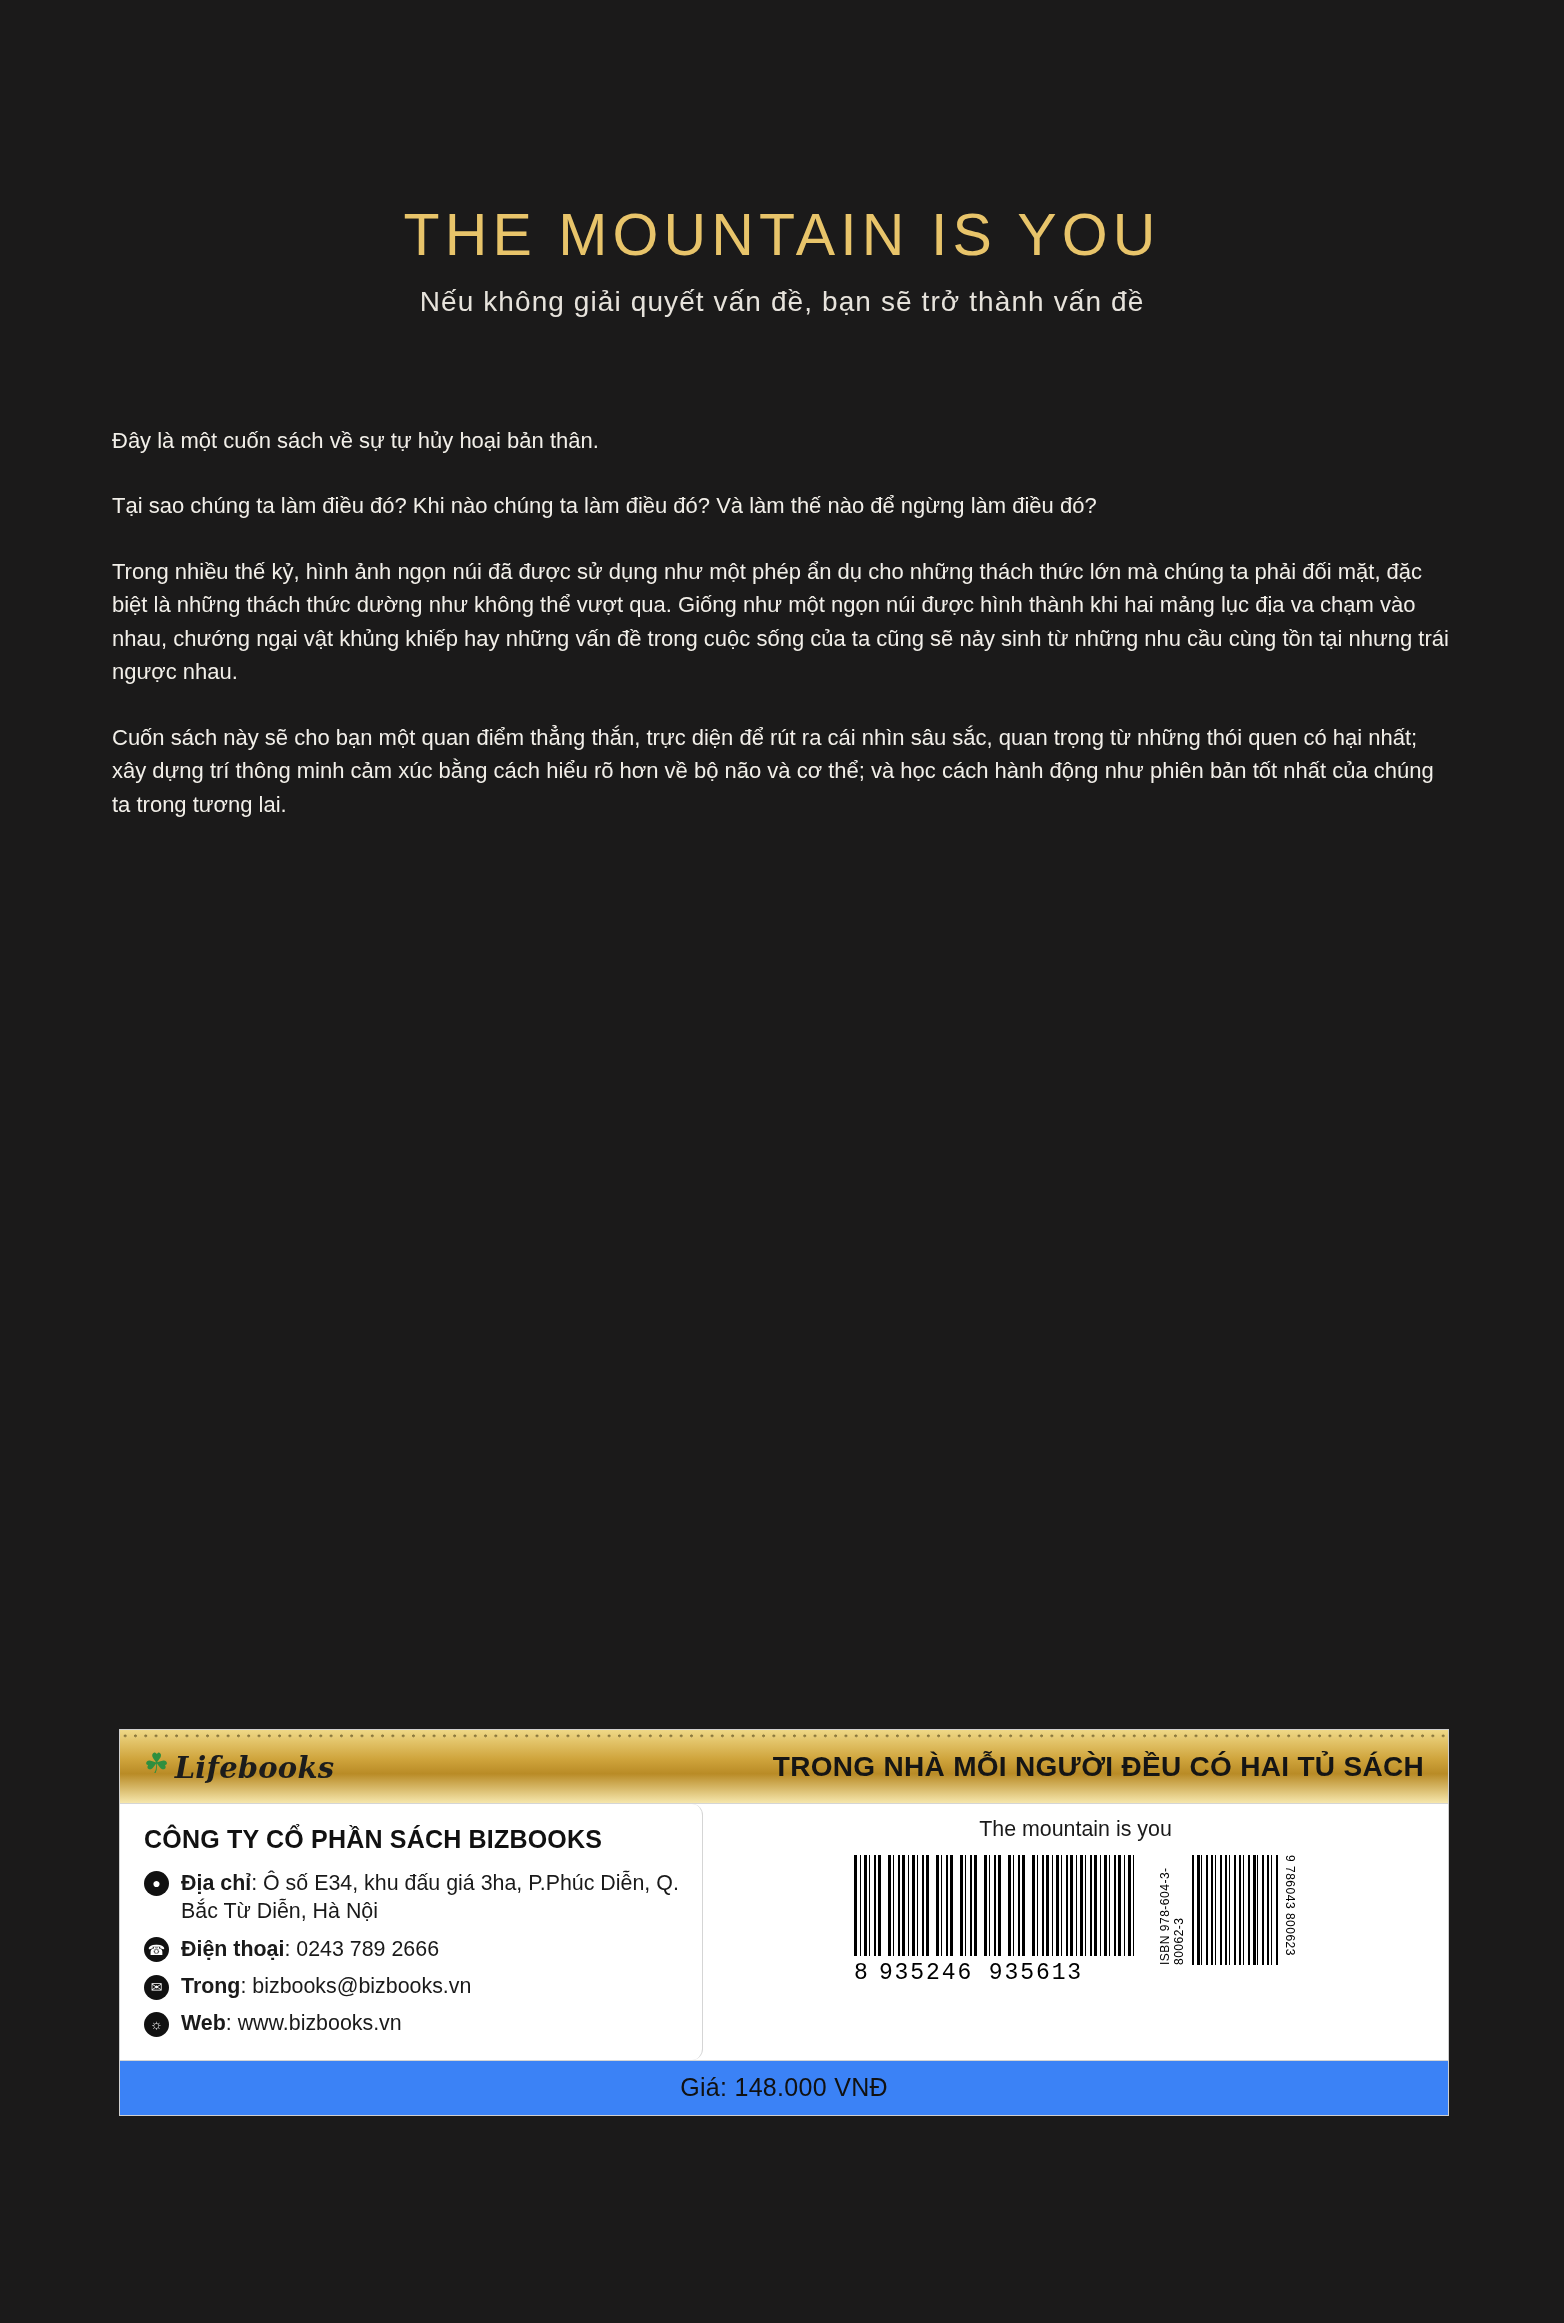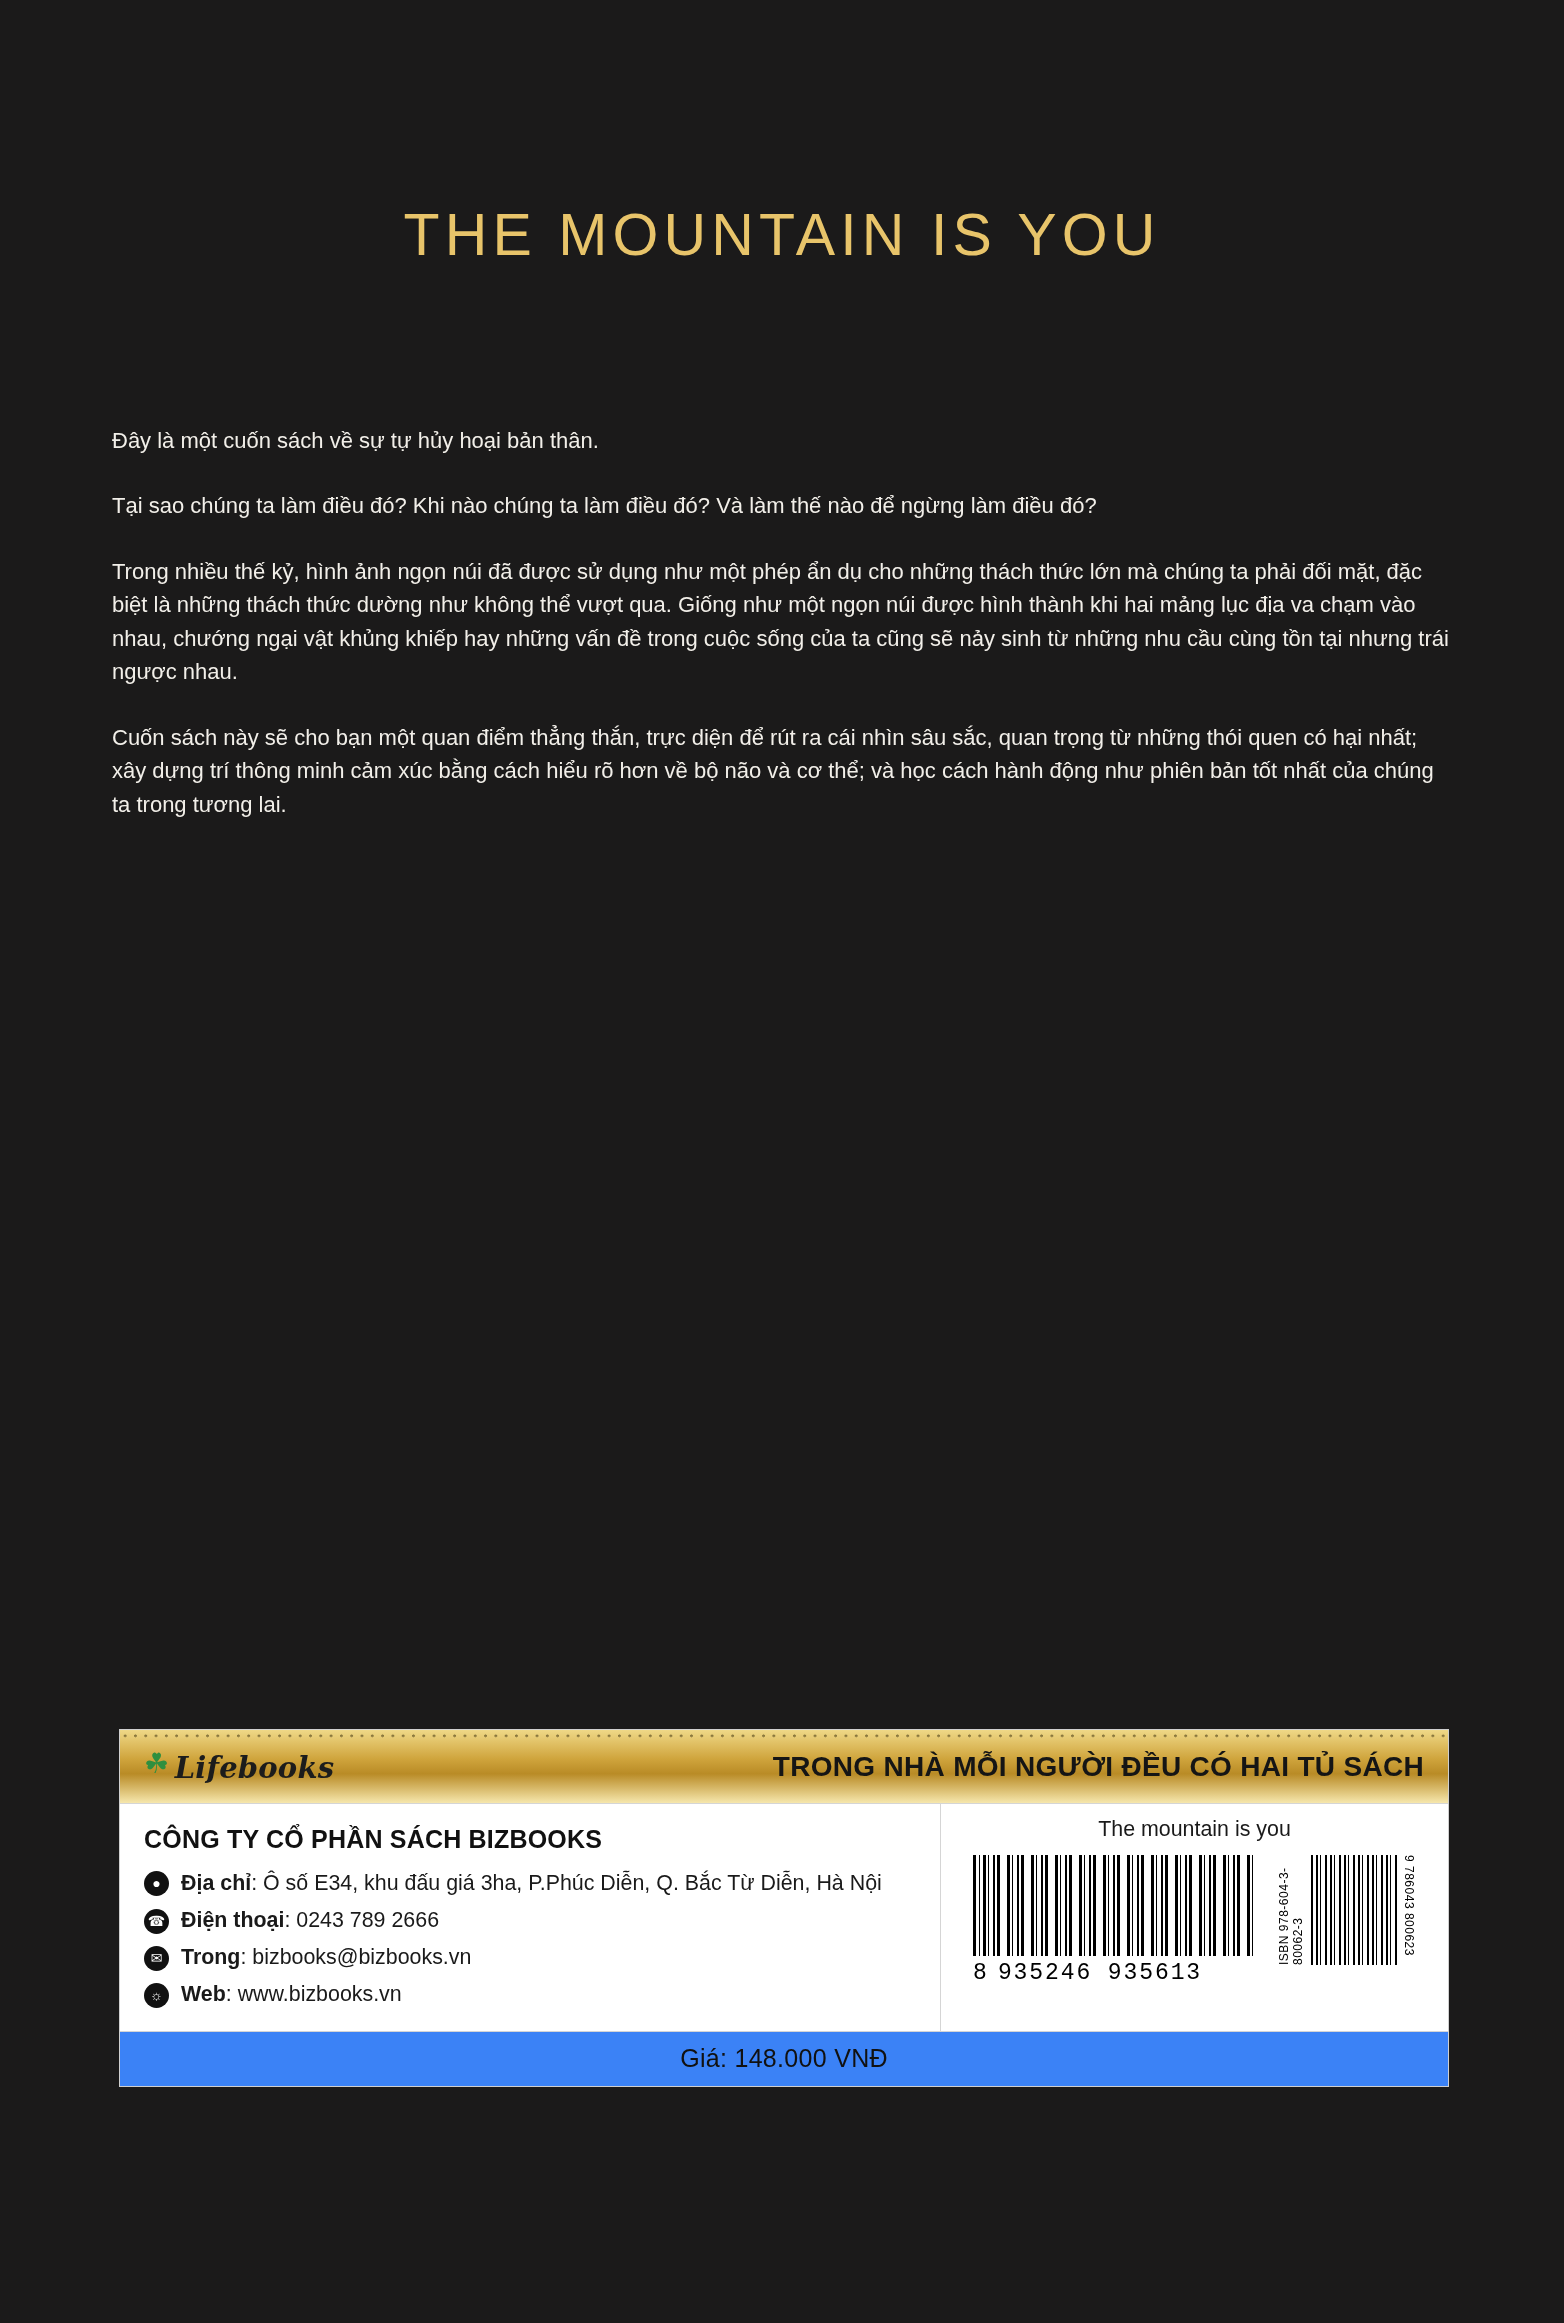"Nếu không giải quyết vấn" div.subtitle { html: none -> <div>Nếu không giải quyết vấn đề, bạn sẽ trở thành vấn đề</div> }
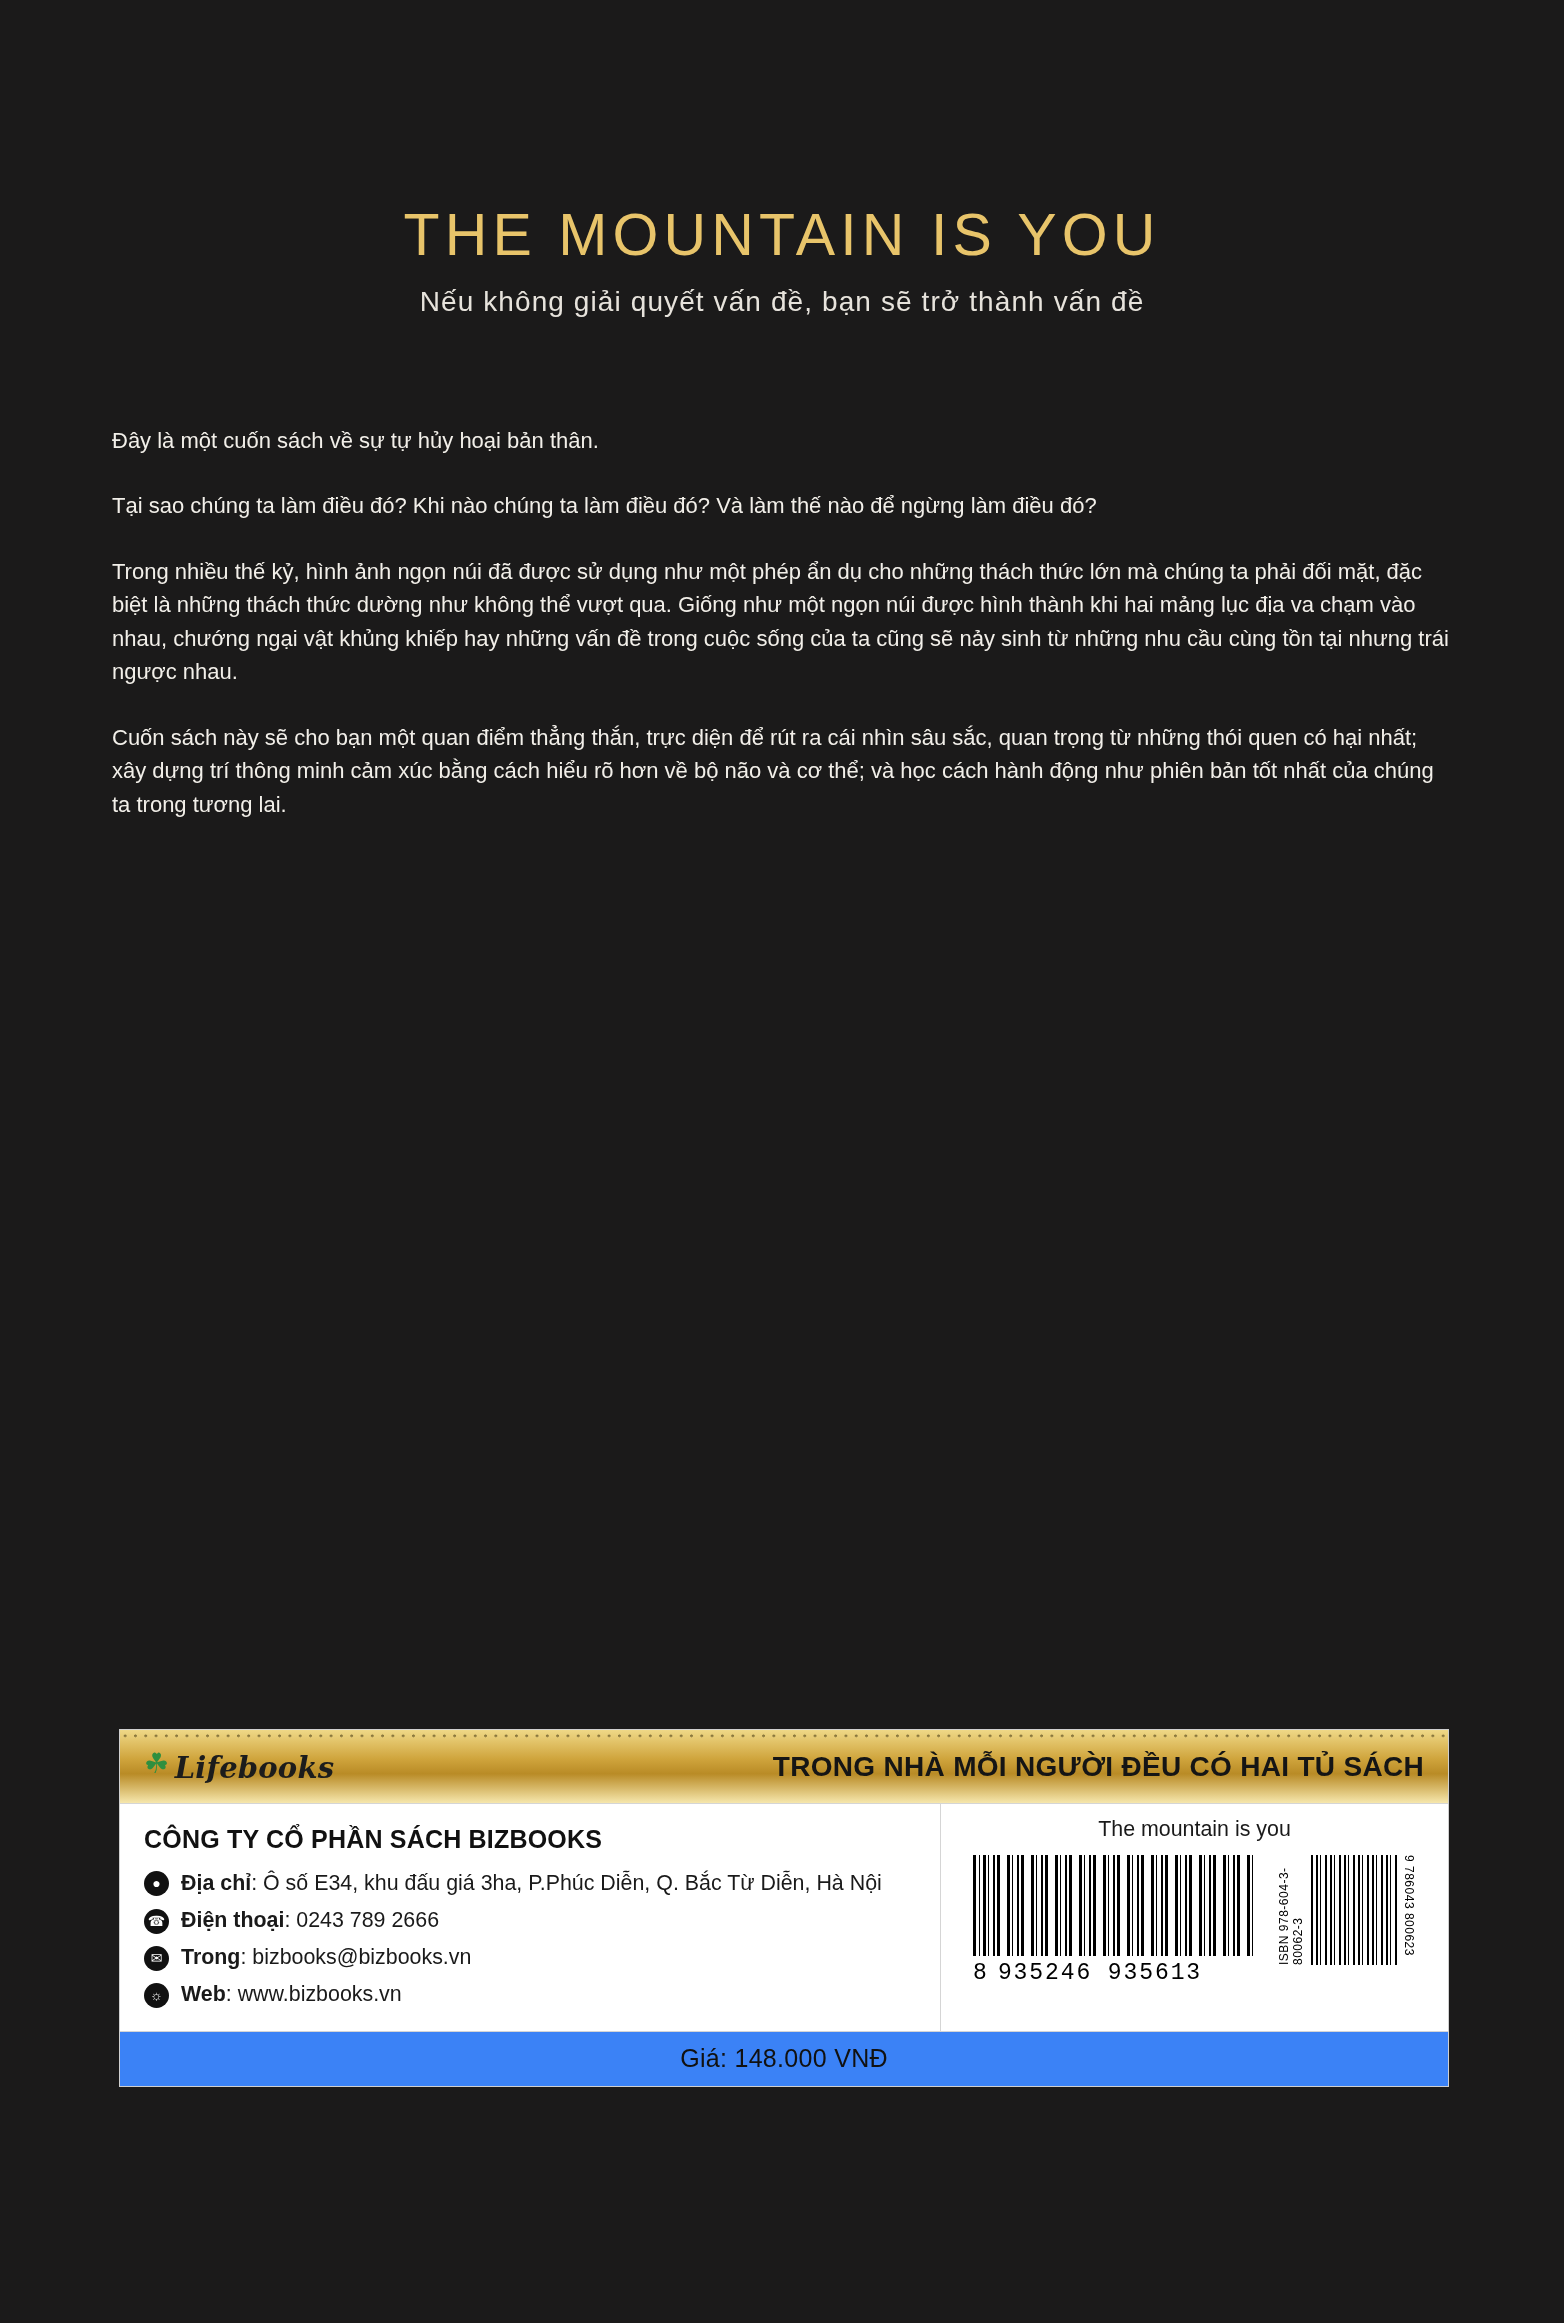"CÔNG TY CỔ PHẦN SÁCH" .footer-left { border-radius: none -> 11px; width: 821px -> 583px }
